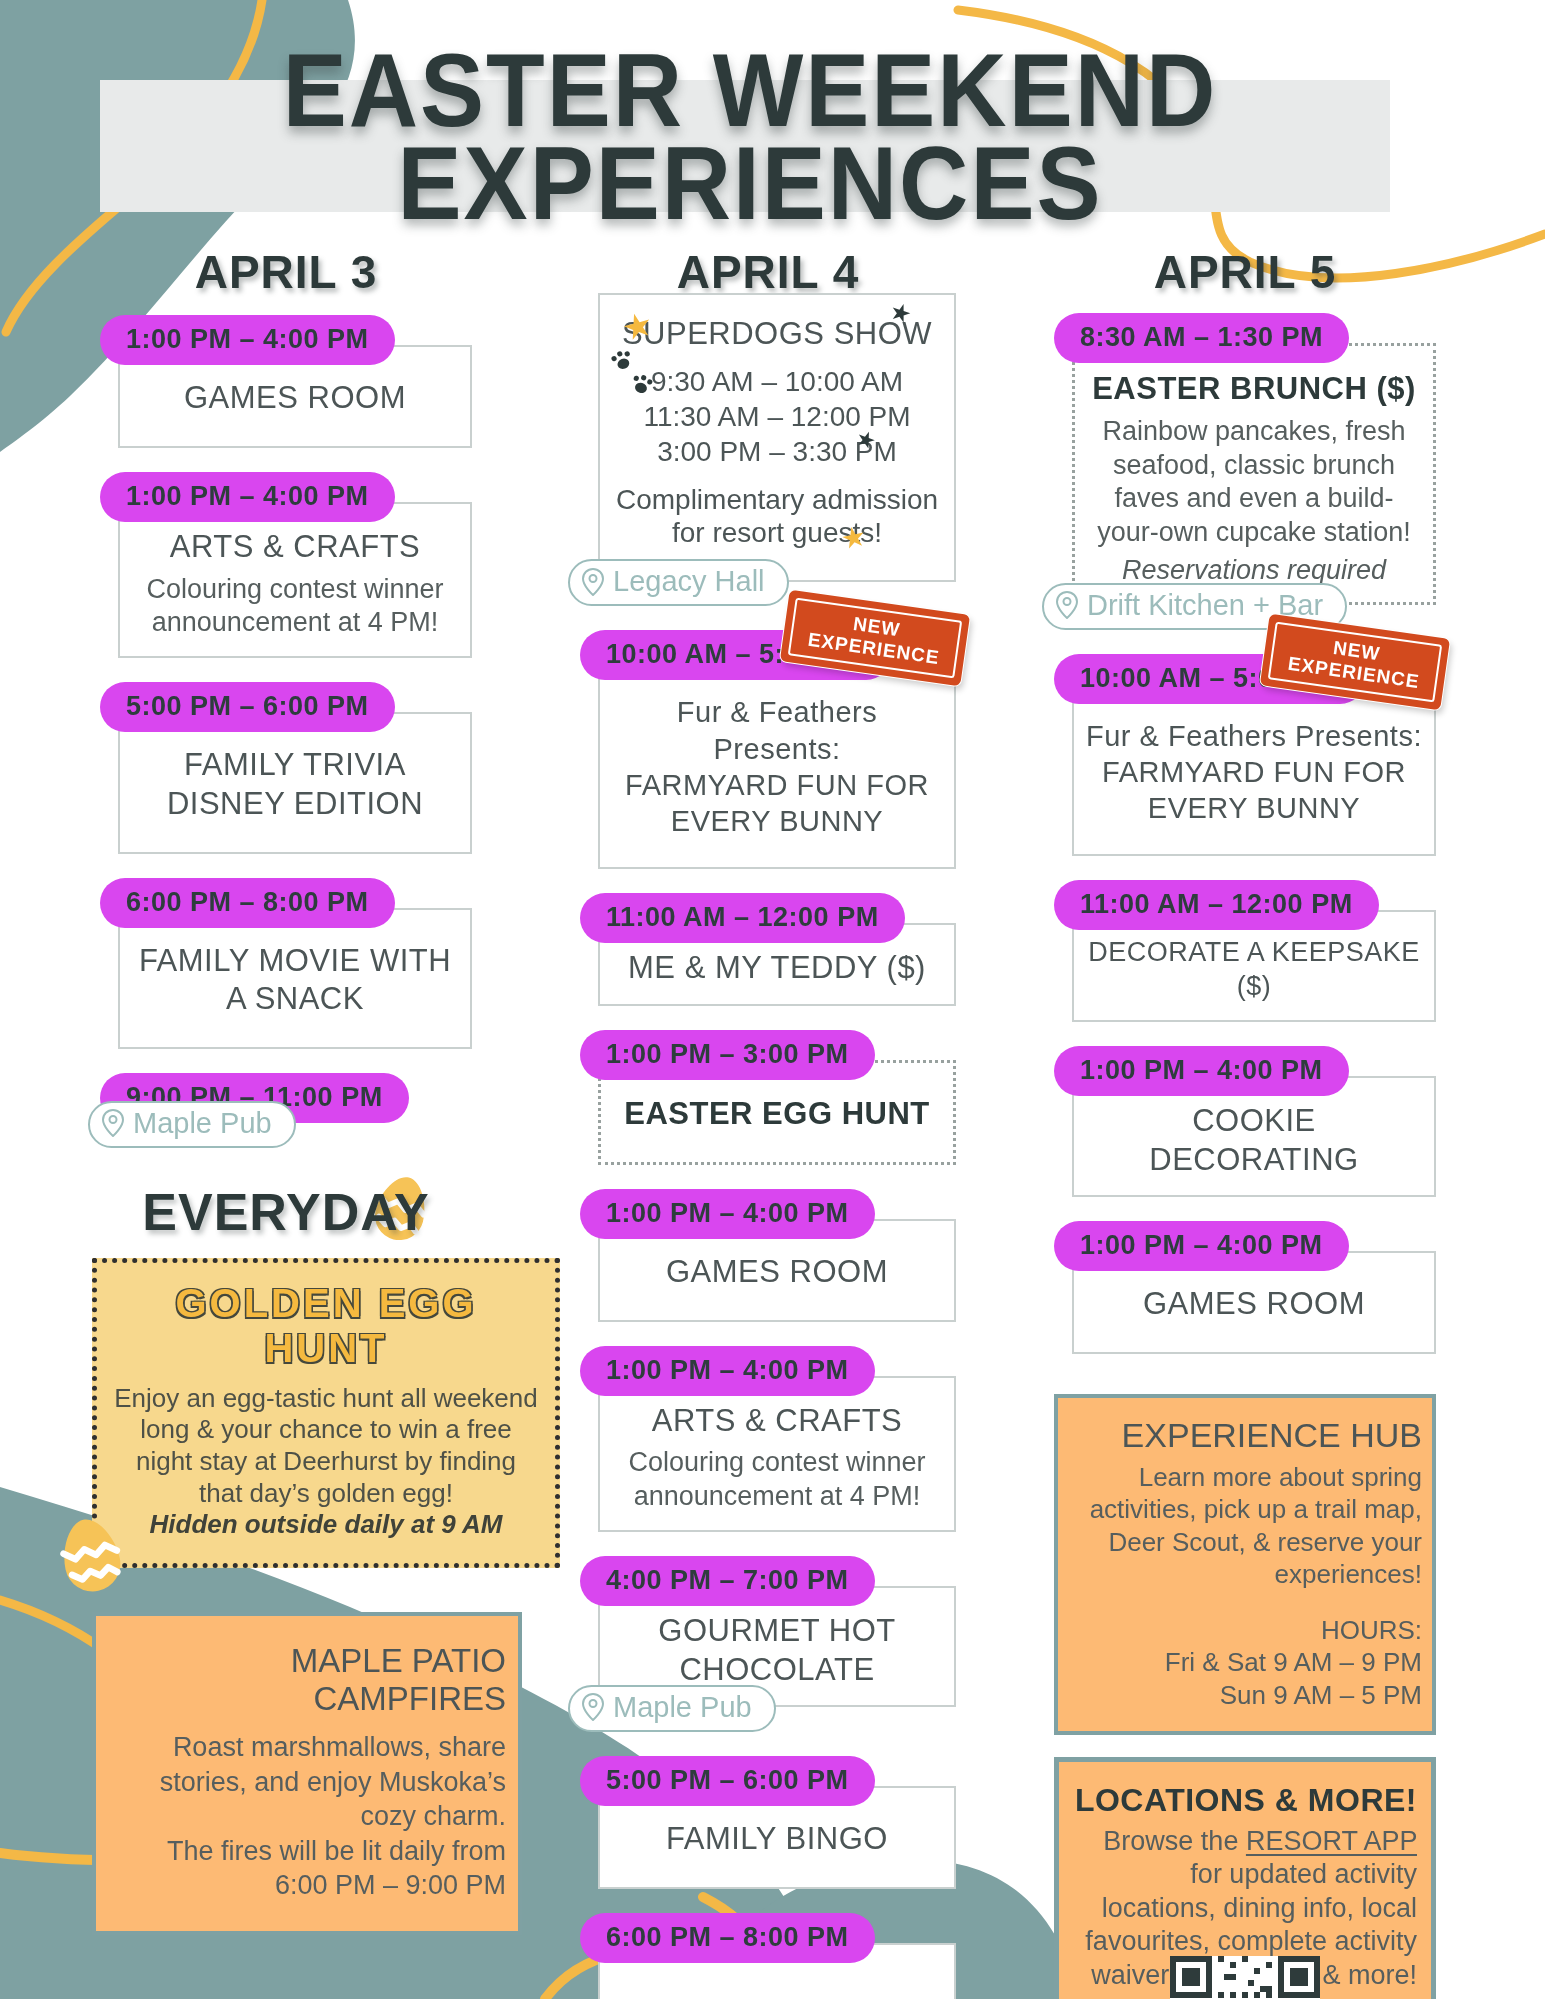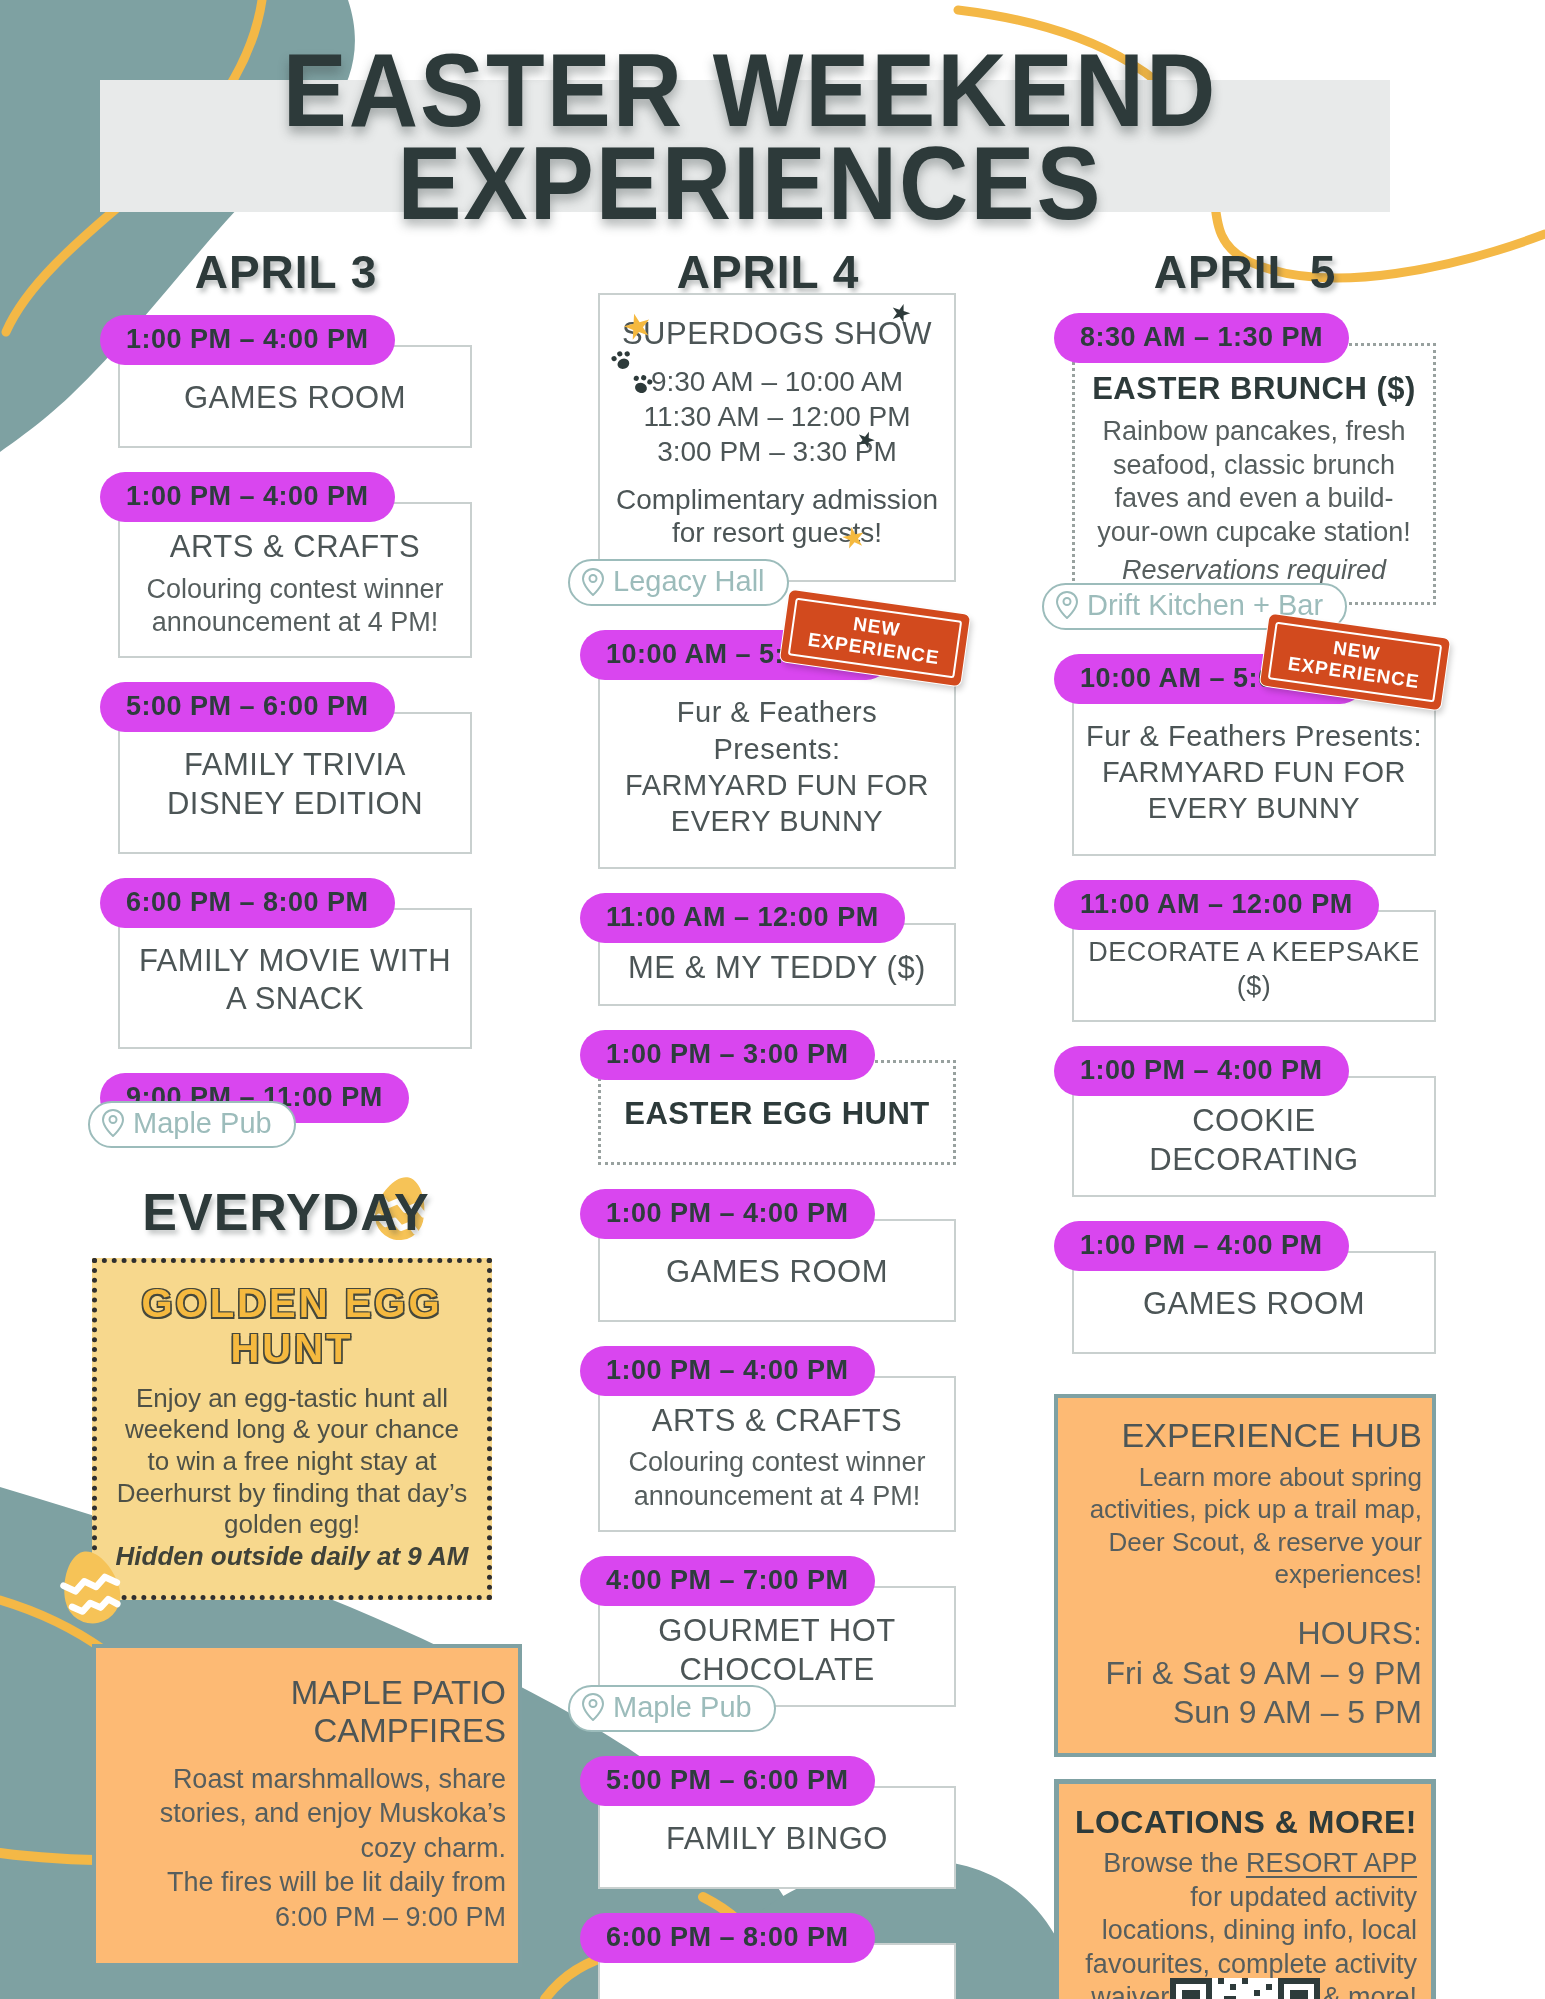"GOLDEN EGG HUNT" .golden-wrap { width: 400px -> 468px }
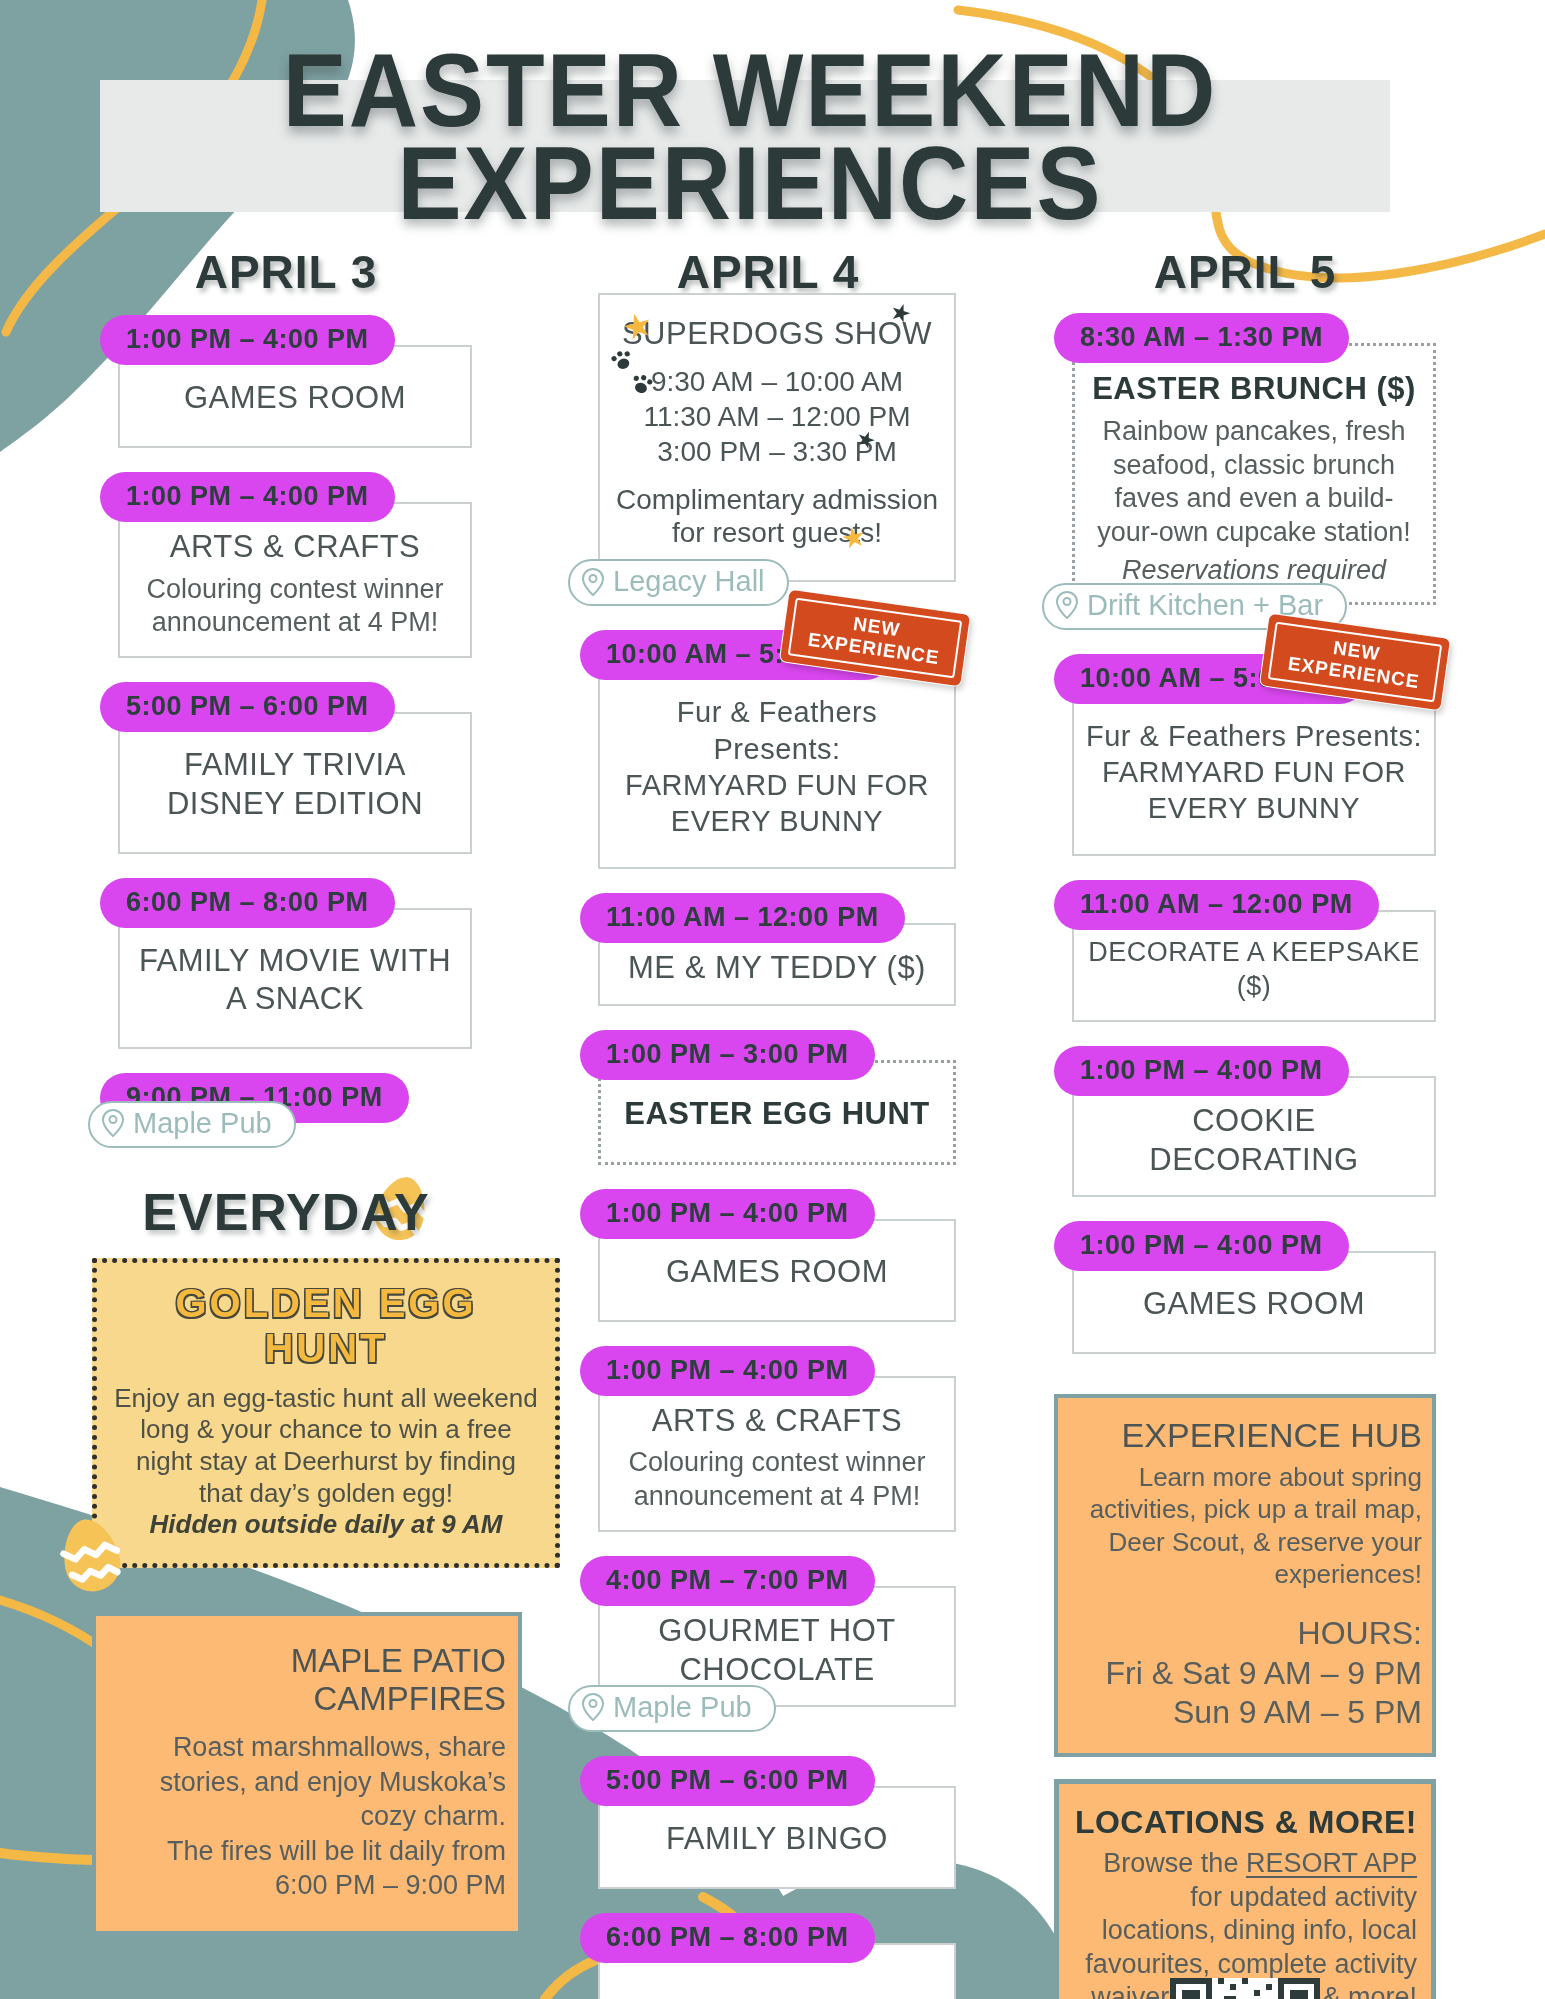"HOURS:" .hub-hours { font-size: 32px -> 26px }
